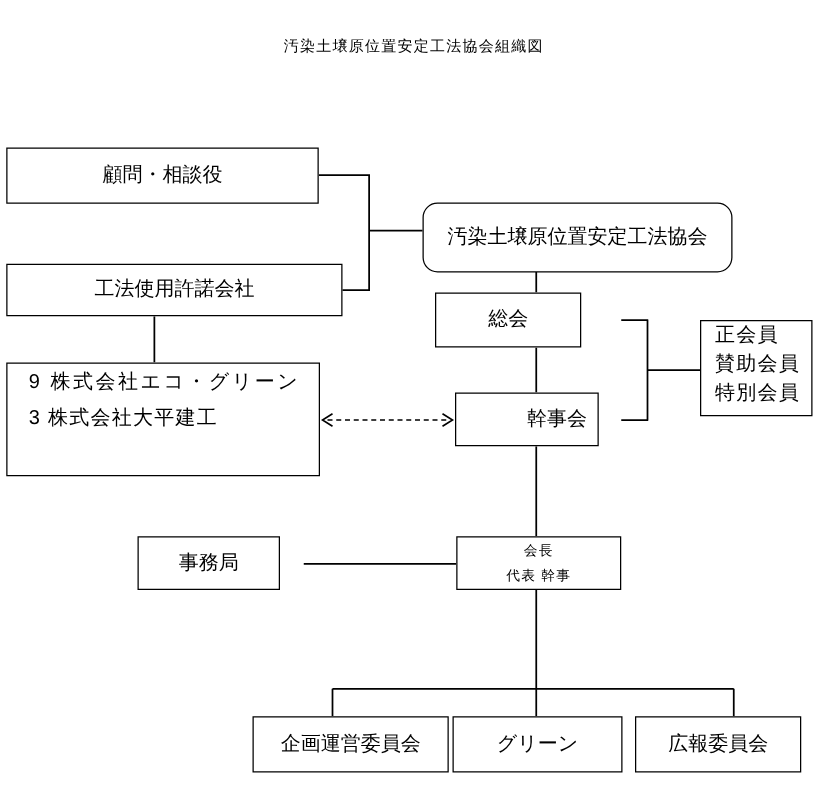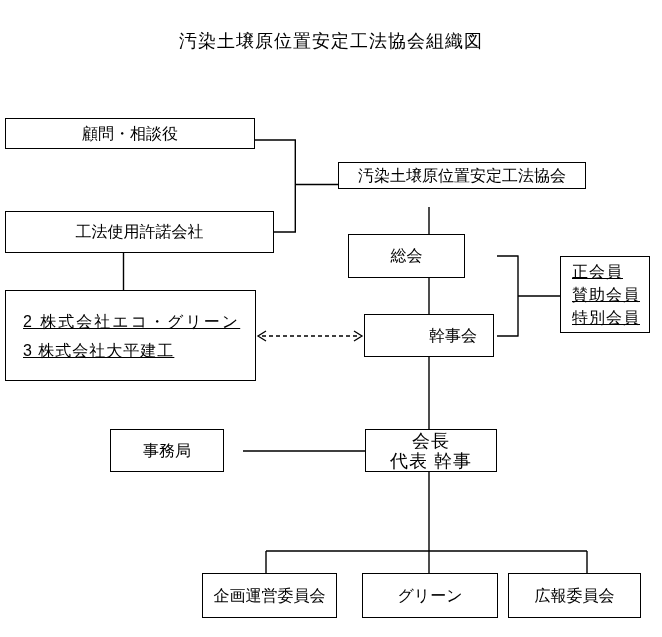"汚染土壌原位置安定工法協会組織図" .chart-title { font-size: 18px -> 12px }
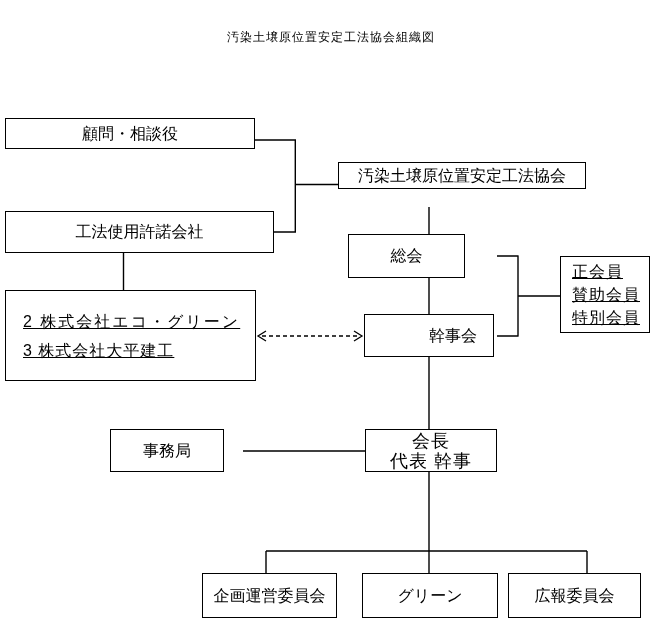"顧問・相談役" div.box { height: 31px -> 45px }
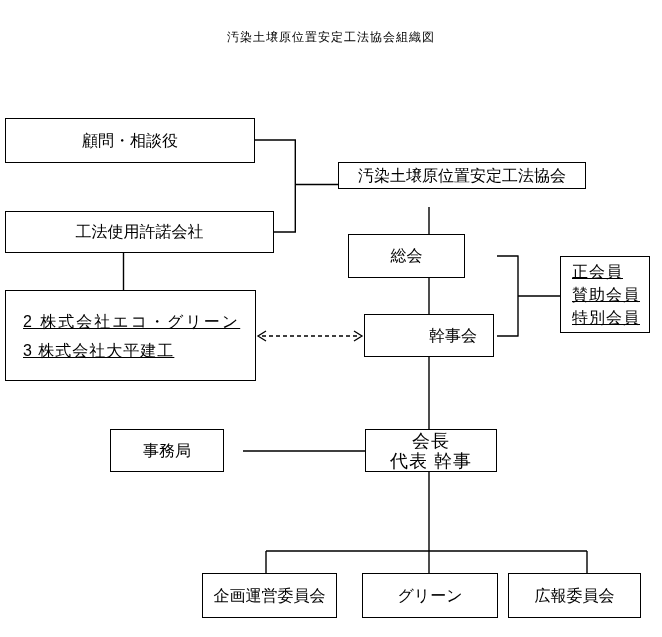"汚染土壌原位置安定工法協会" div.box { border-radius: none -> 12px; height: 27px -> 56px }
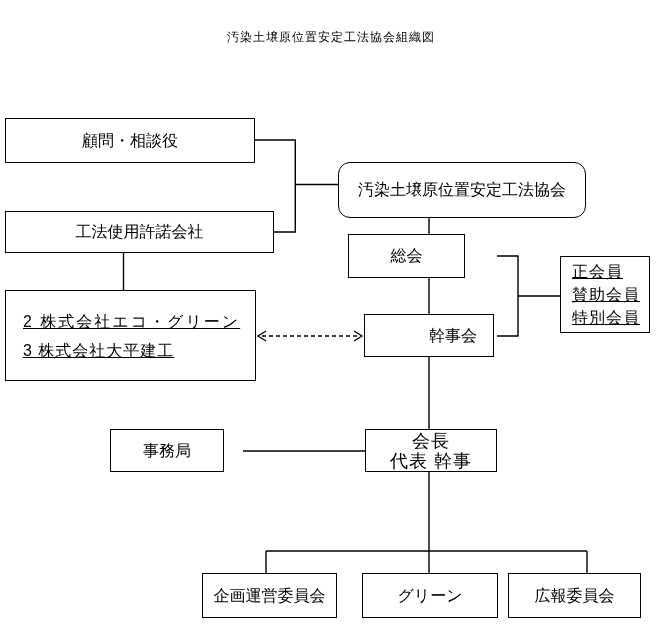"正会員" .box.left-align { justify-content: center -> flex-start; text-decoration: underline -> none }
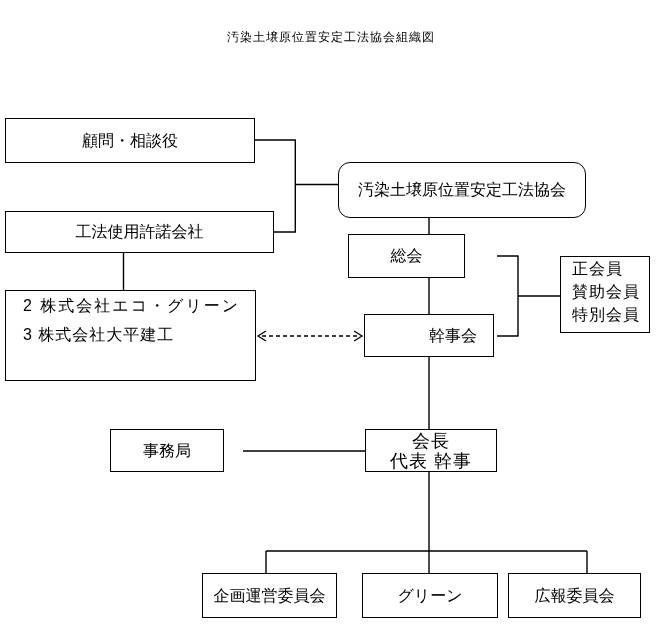"2 株式会社エコ・グリーン" span.licensee-line { text: 2 -> 9 }
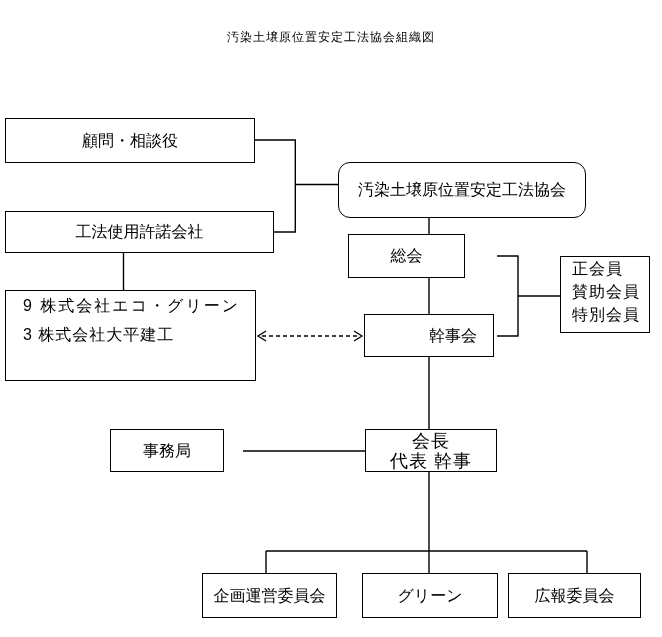"幹事会" div.box { width: 130px -> 115px }
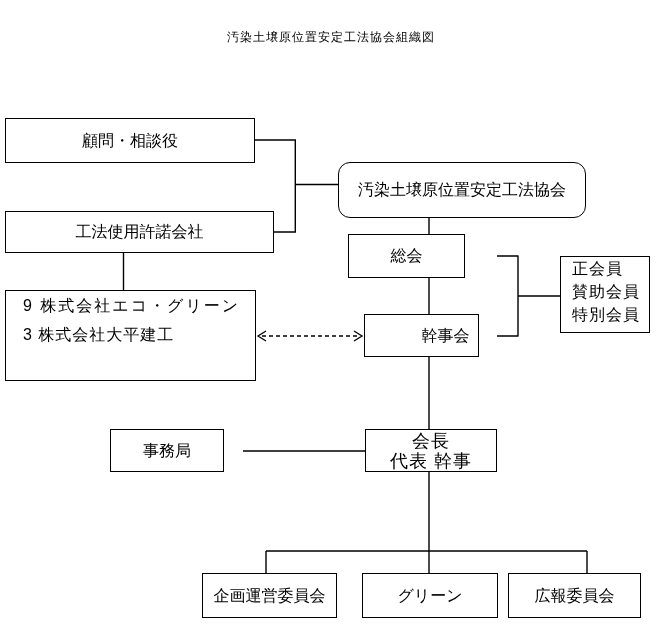"会長" .chairman-line { font-size: 18px -> 11px }
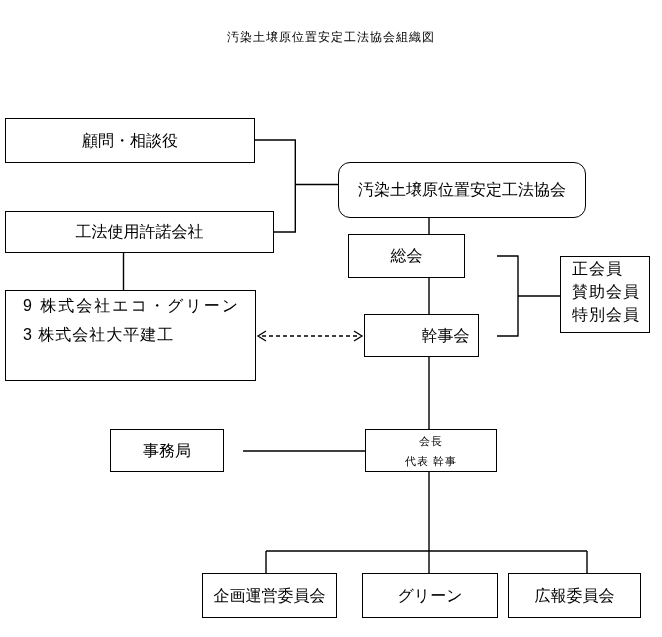"企画運営委員会" div.box { width: 135px -> 157px }
